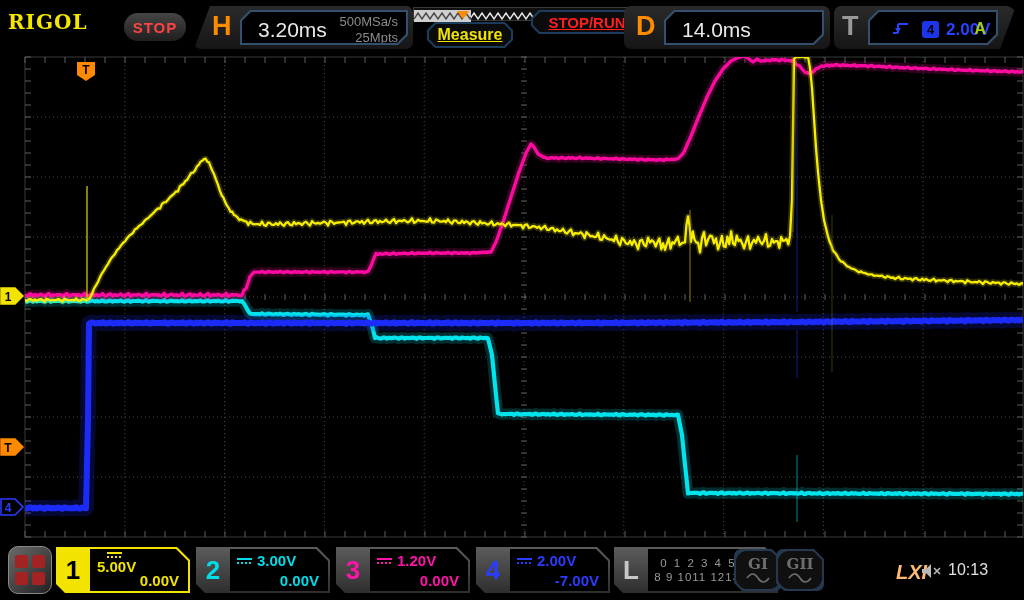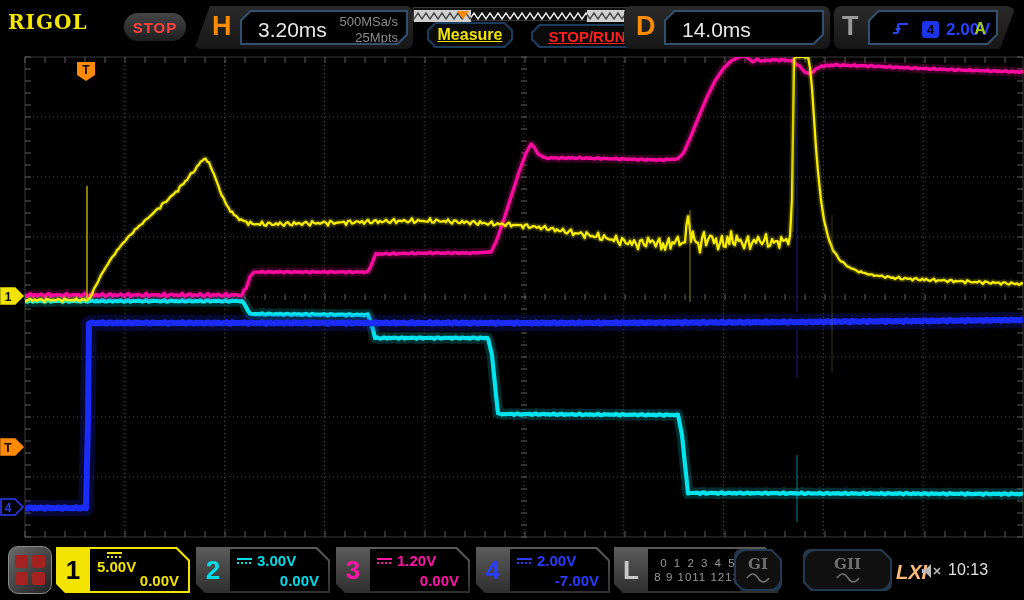"STOP/RUN" #stoprun-btn { top: 24px -> 10px }
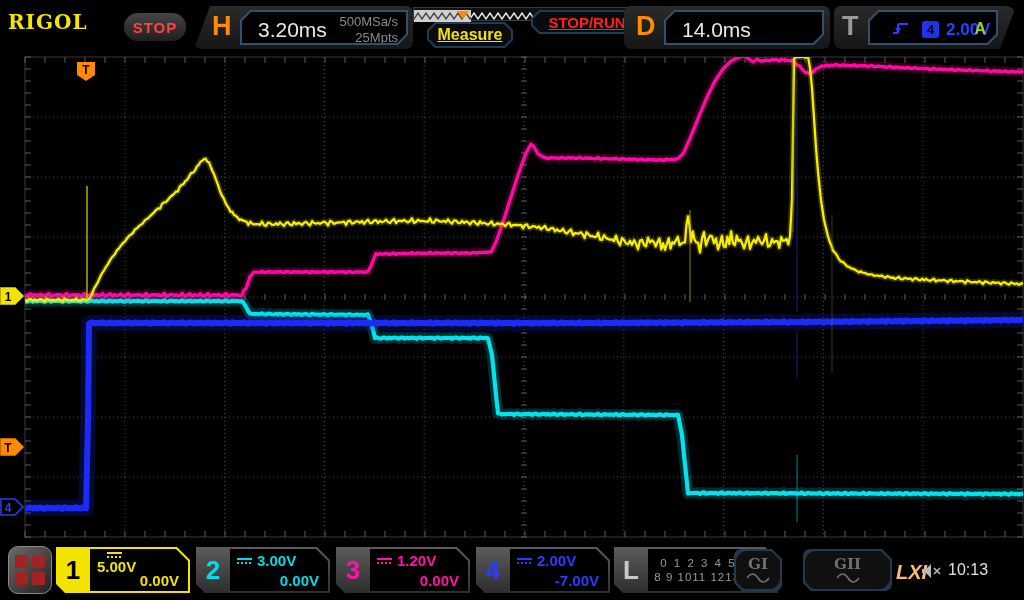"GII" #gen2 { left: 803px -> 776px; padding-left: 41px -> none }
